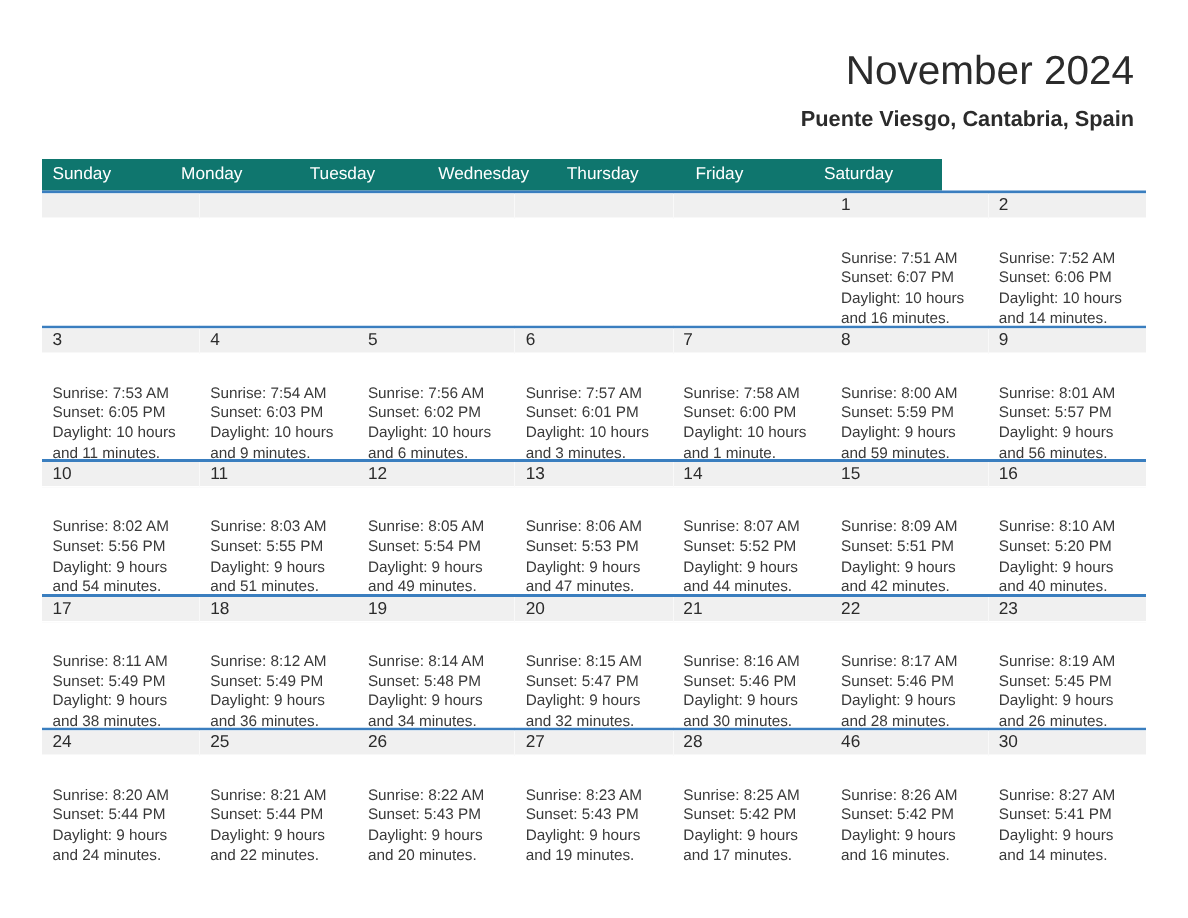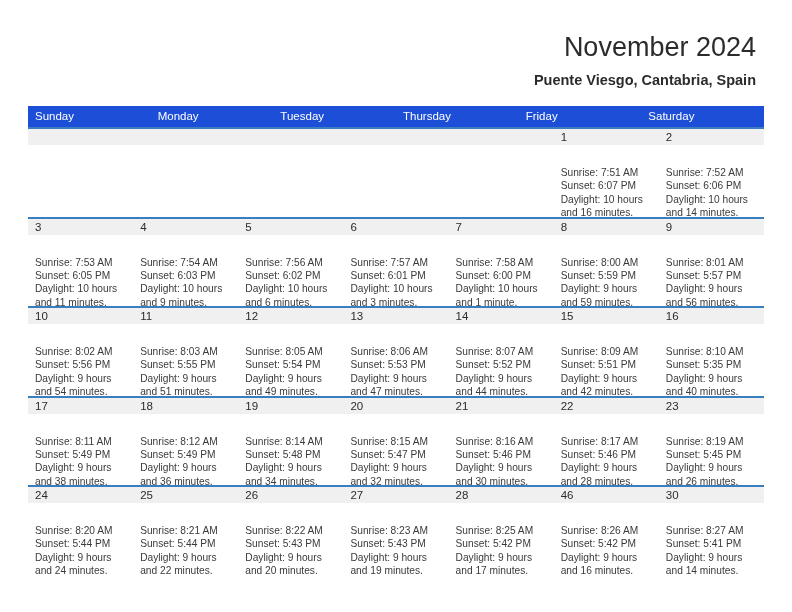"Sunday" .weekhead { background: #1d4ed8 -> #0f766e; width: 736px -> 600px }
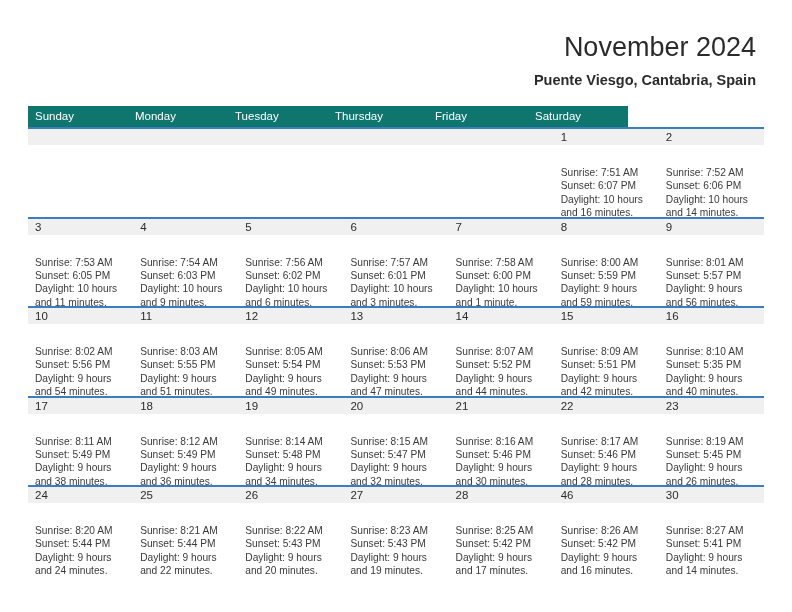"Wednesday" div.wh-cell { html: none -> <div>Wednesday</div> }
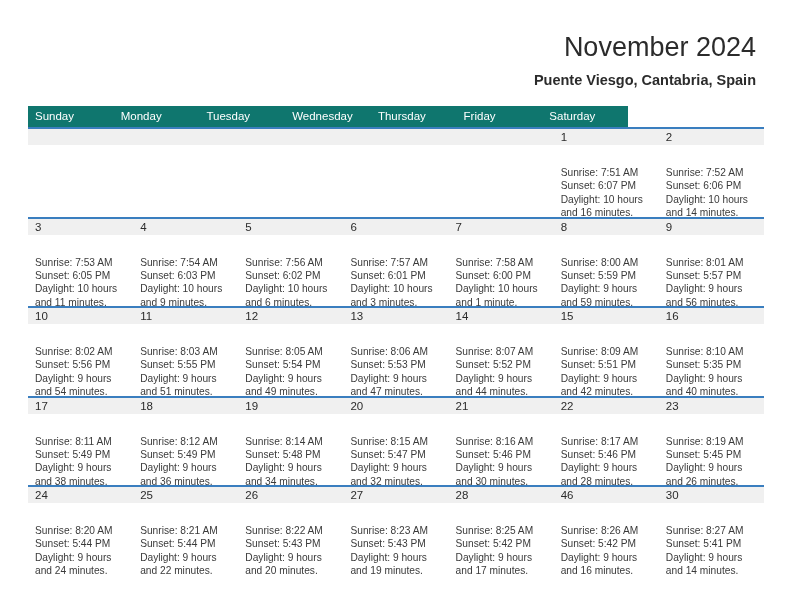"Sunset: 5:35 PM" div { text: 5:35 -> 5:20 }
